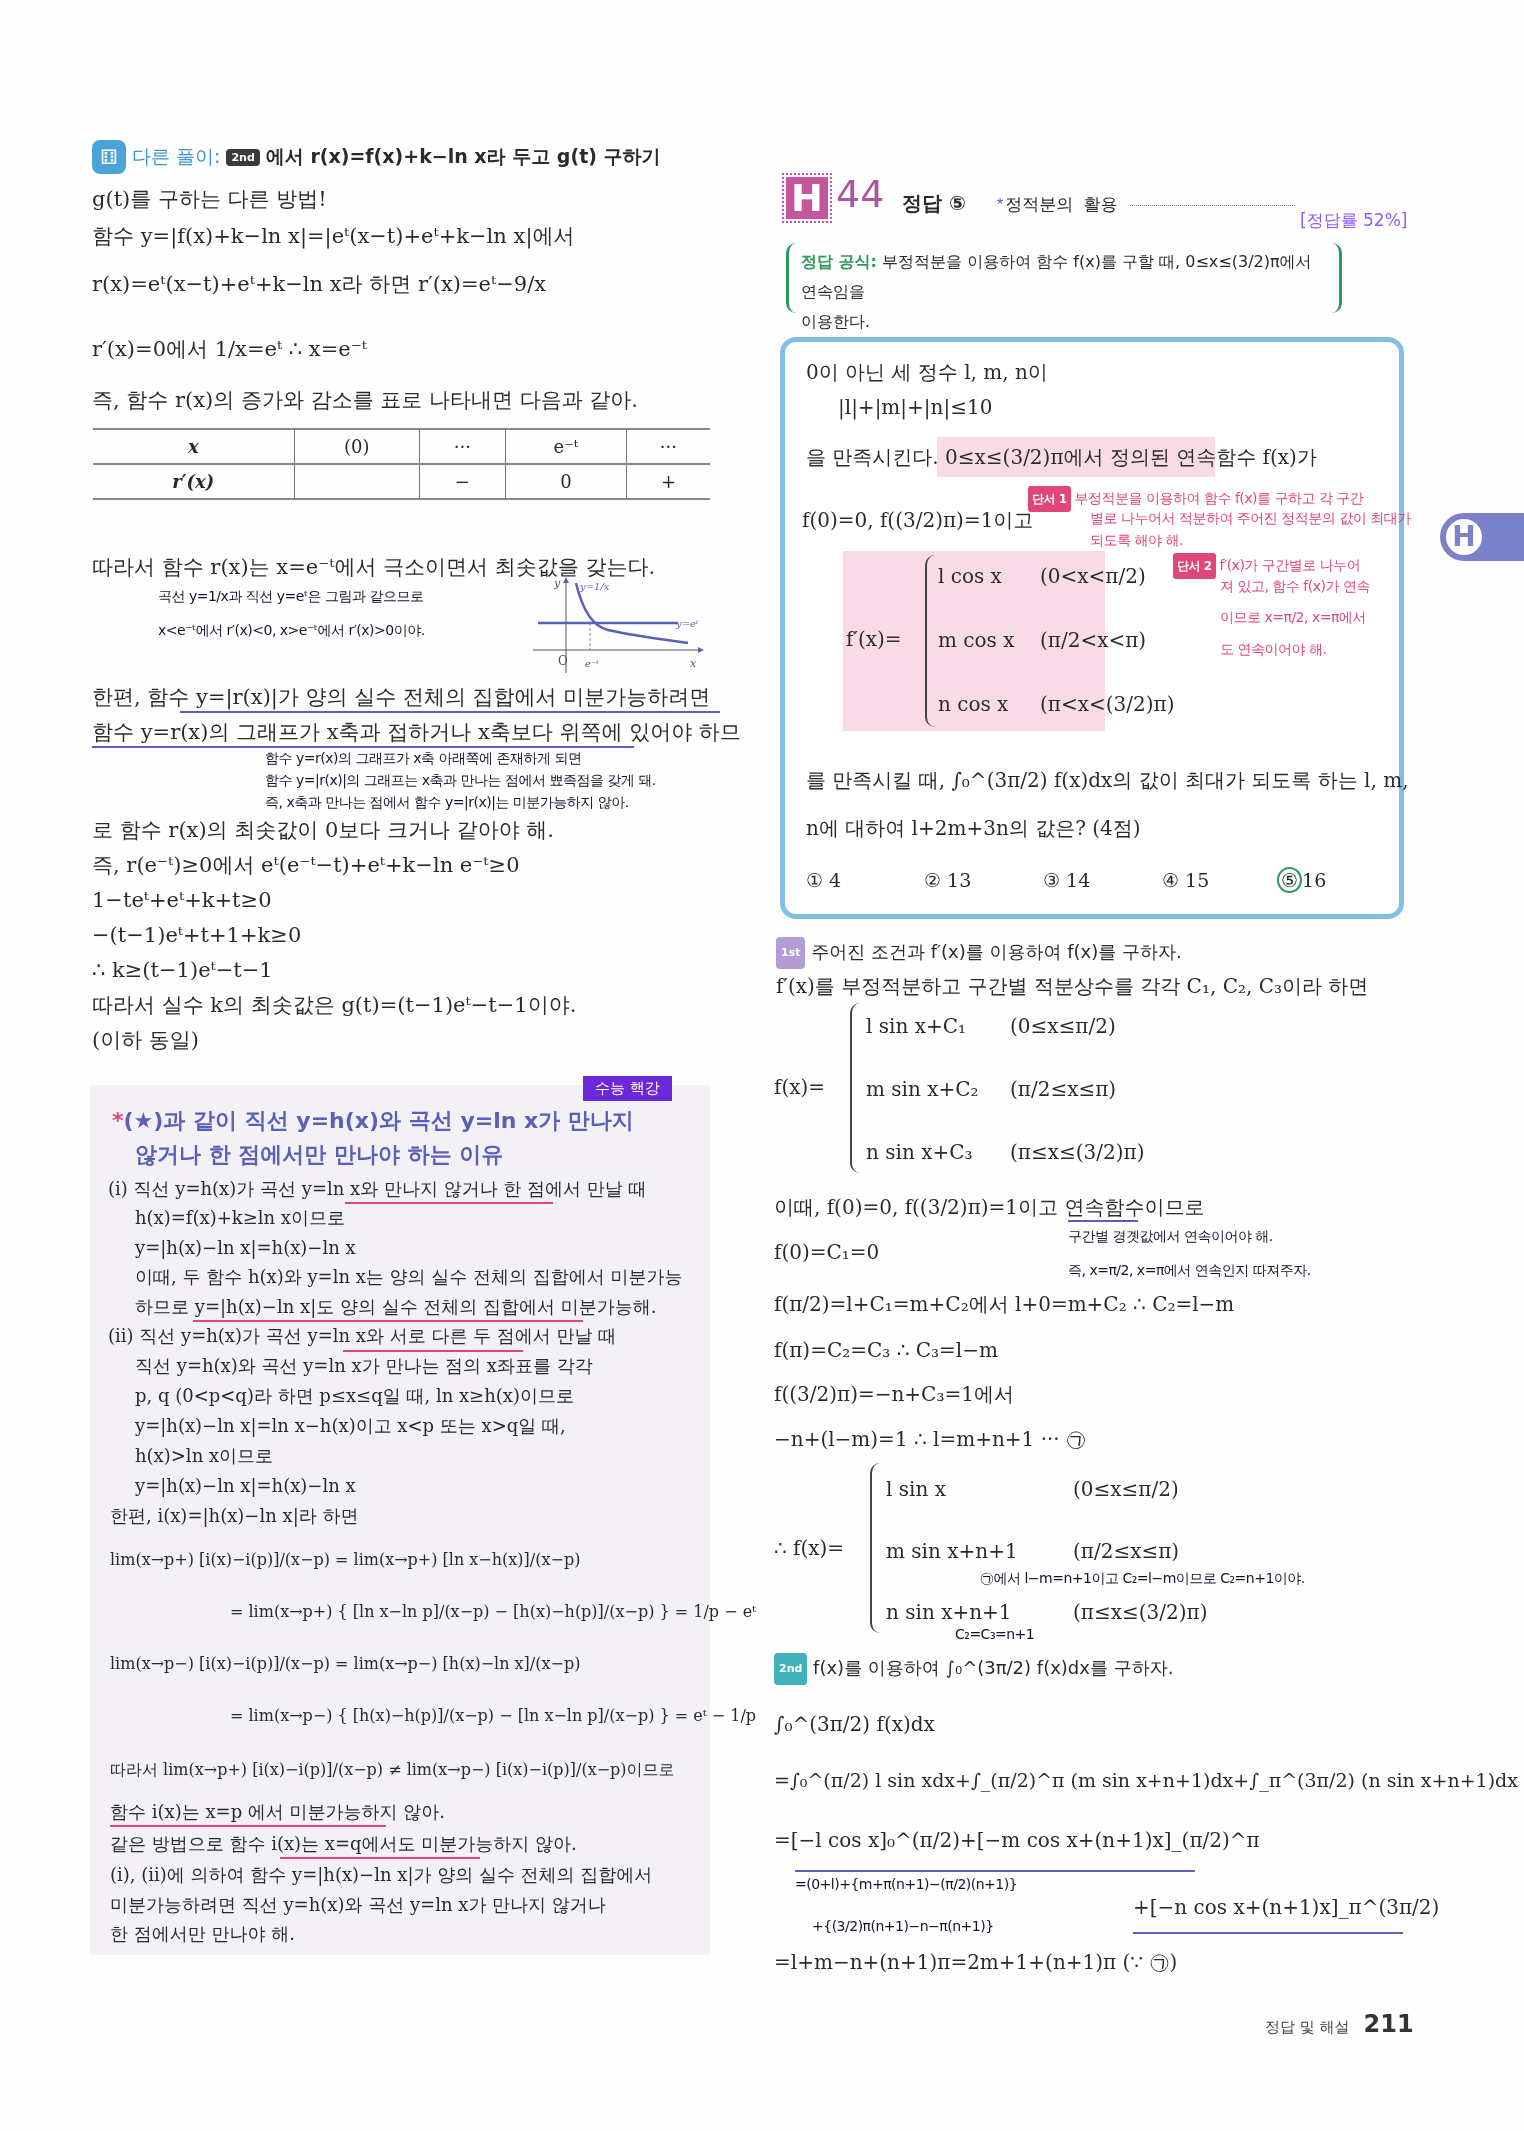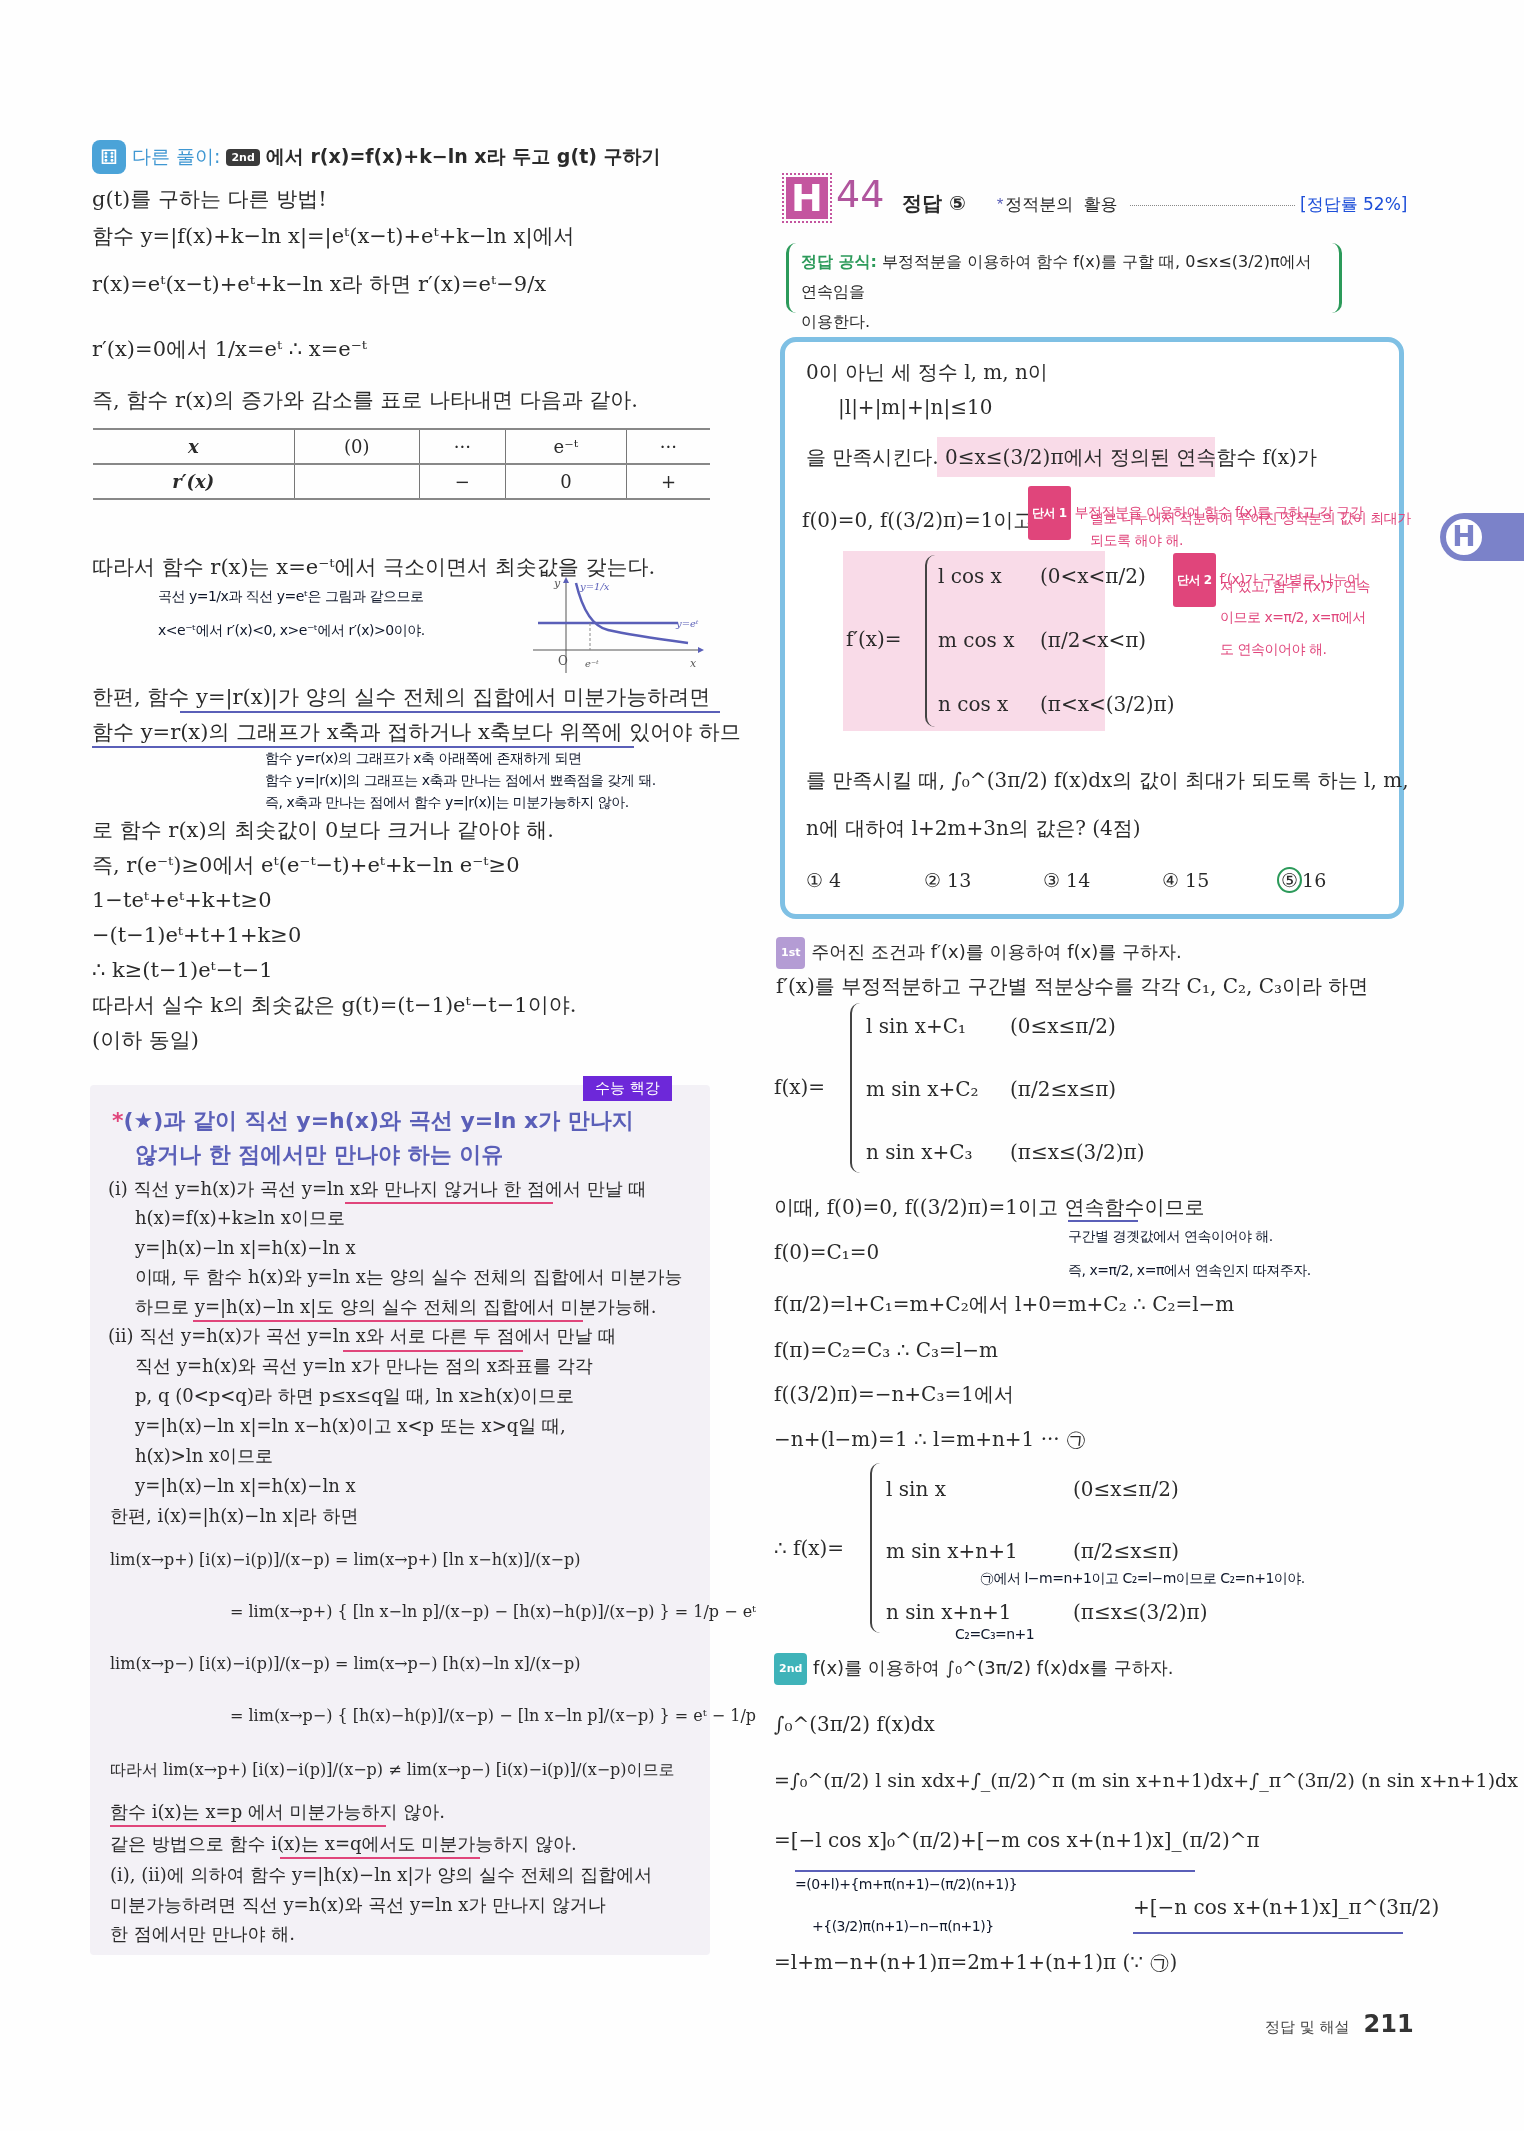"[정답률 52%]" .rate { color: #1d4ed8 -> #8b5cf6; top: 193px -> 209px }
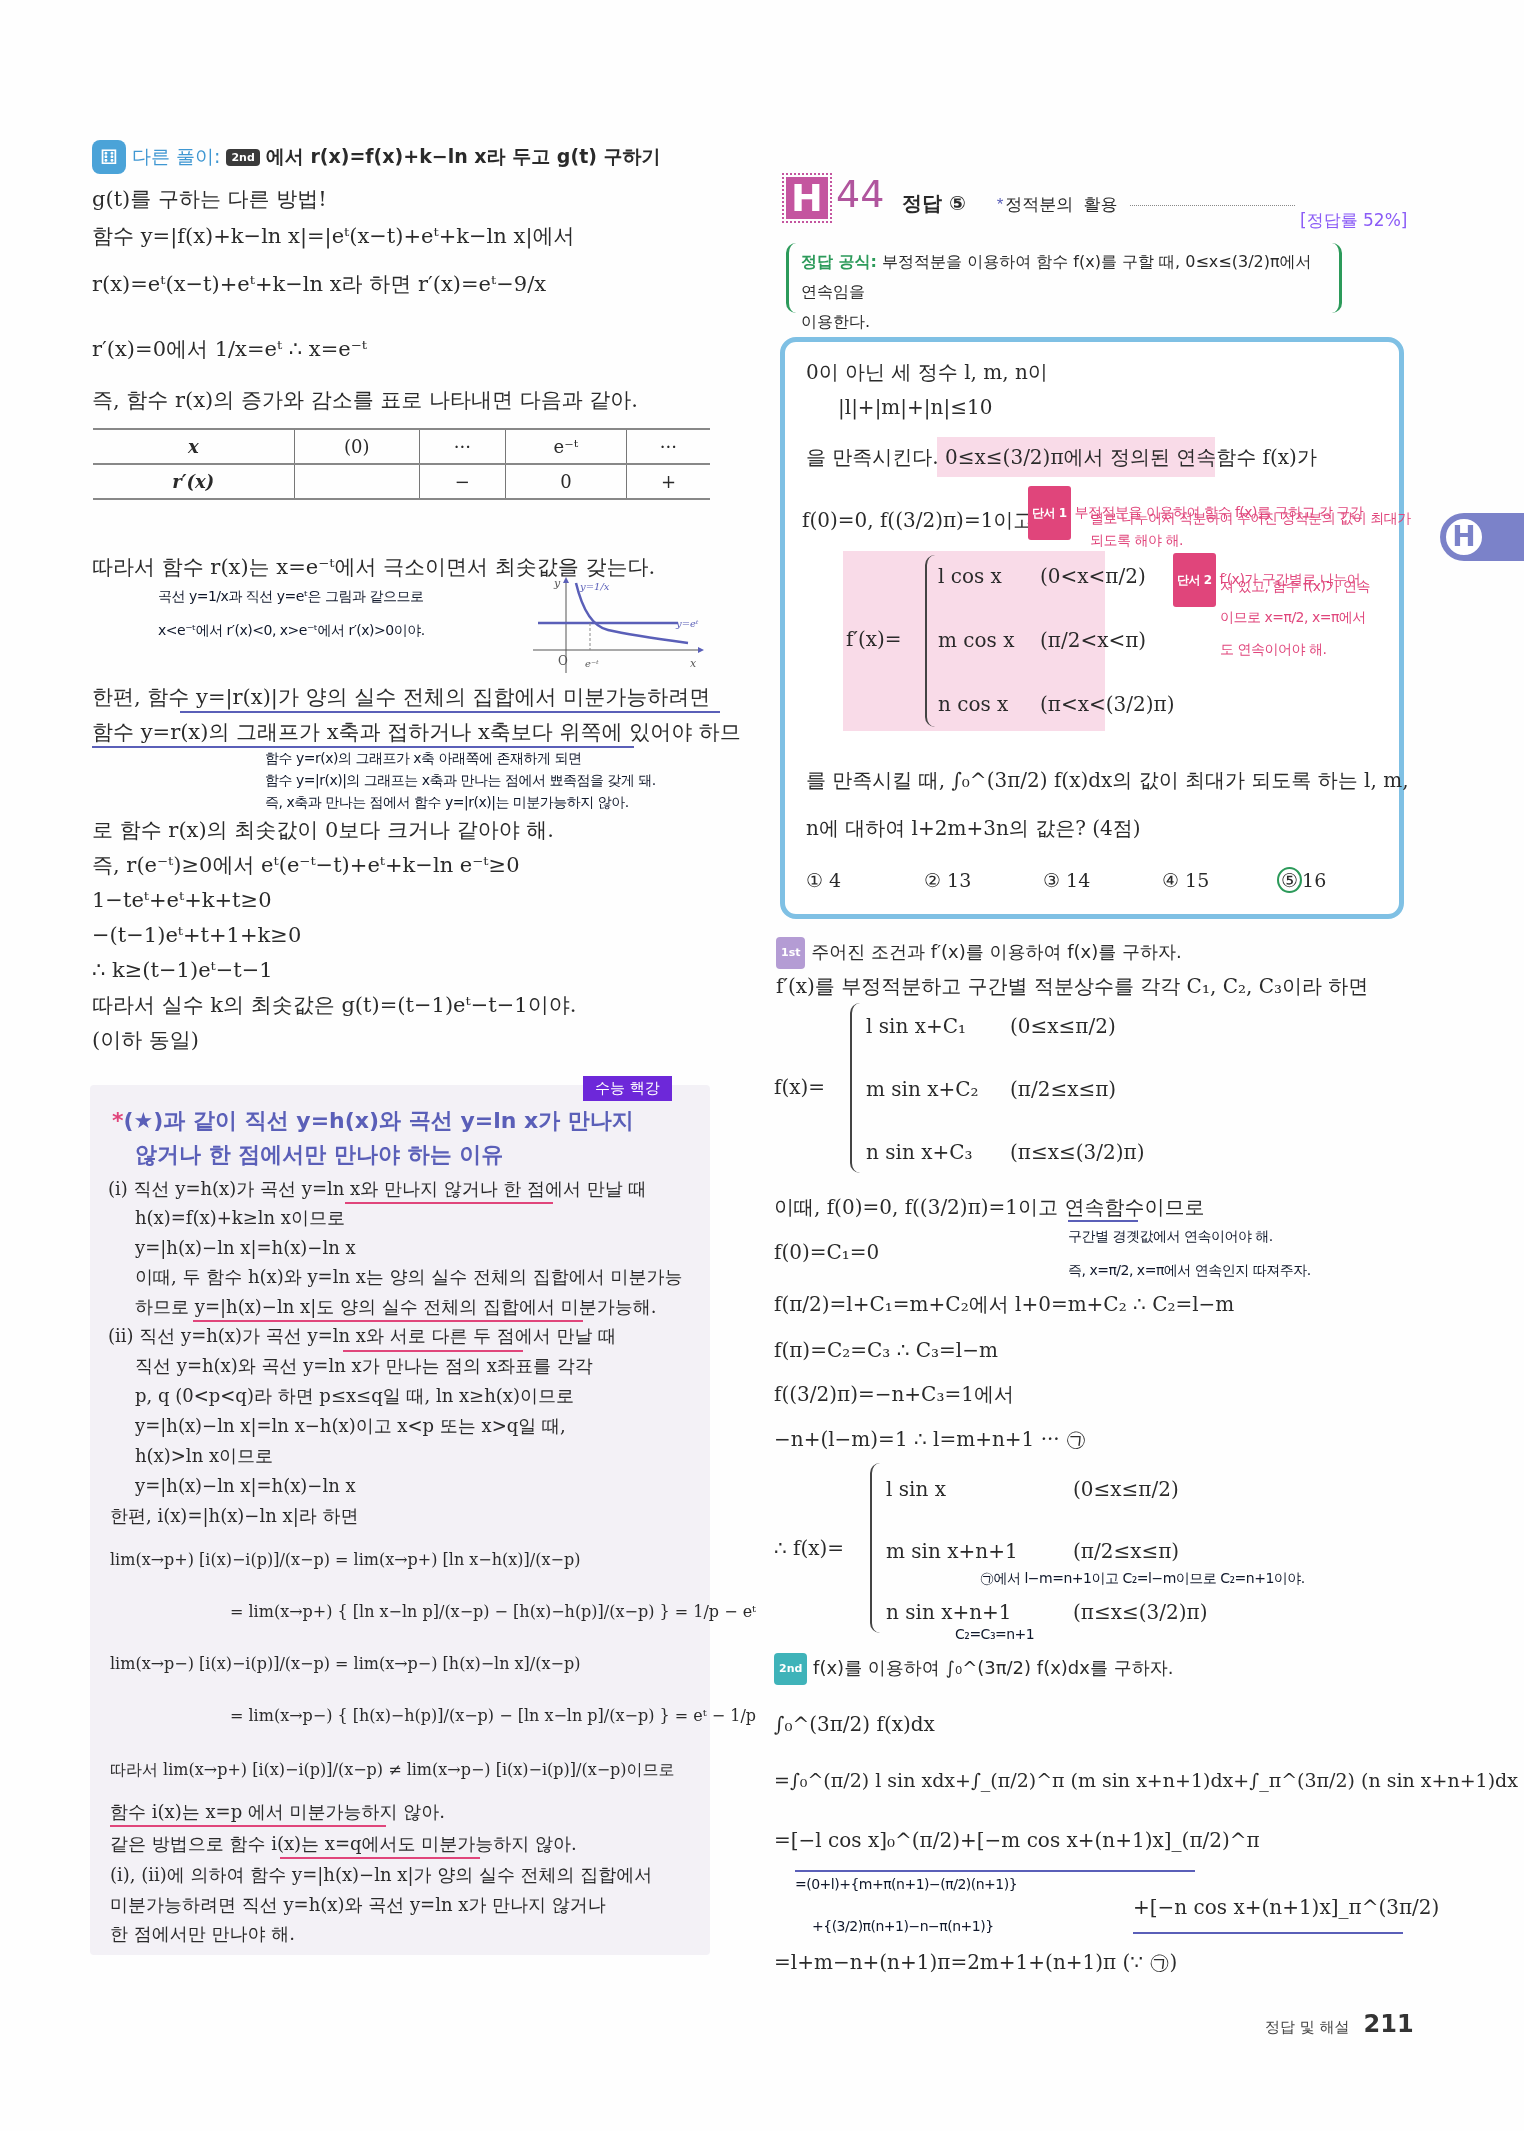"단서 1" .tag-pink { padding: 17px 4px -> 3px 4px }
